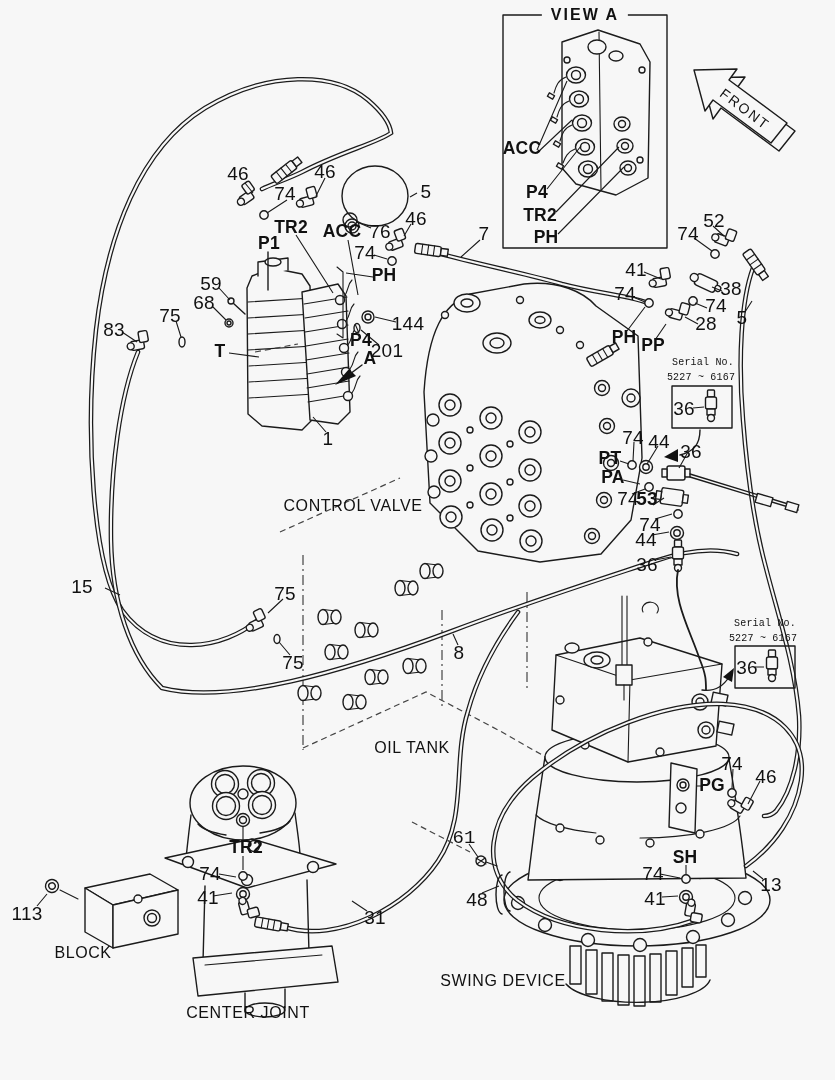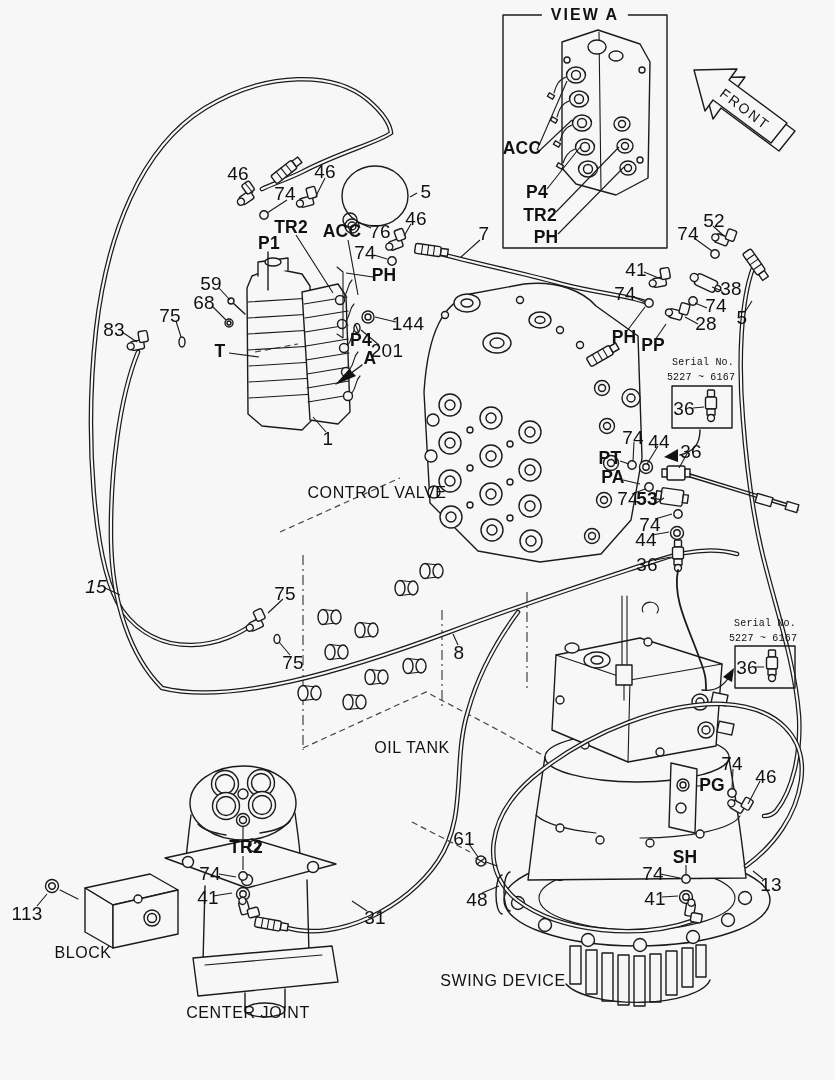"CONTROL VALVE" div.lbl { margin-left: 24px -> none; top: 493px -> 506px }
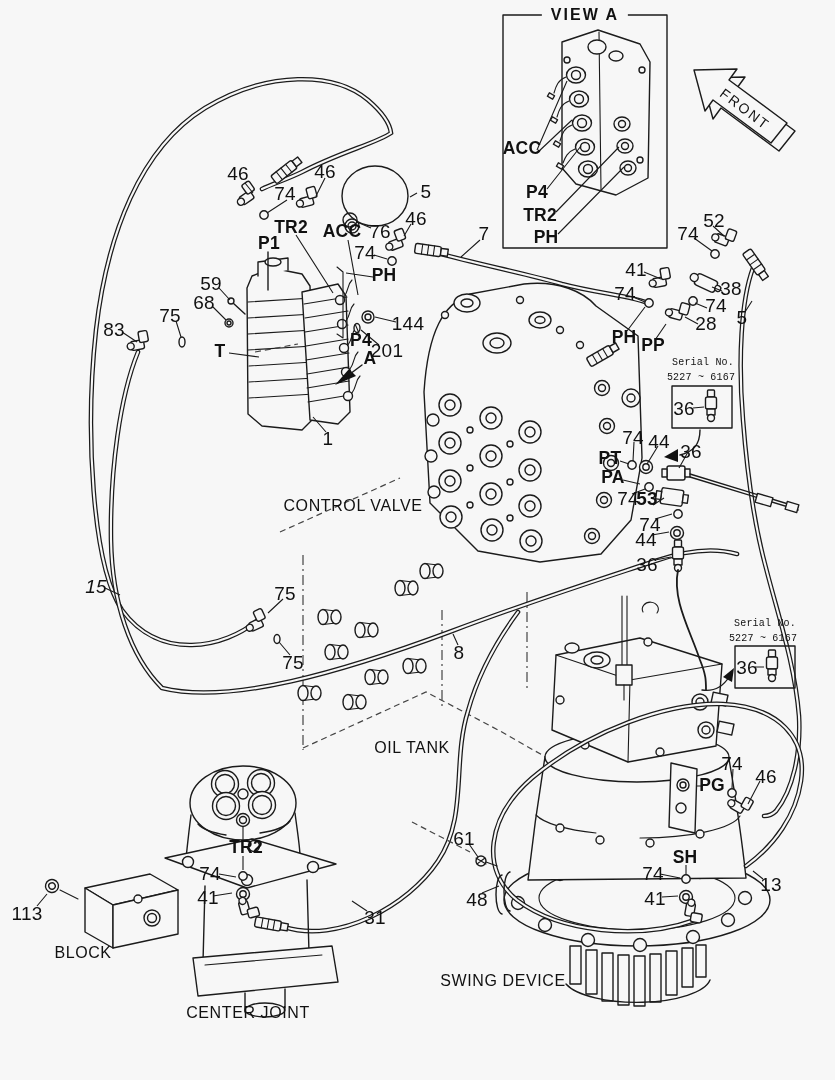"15" div.lbl { font-style: italic -> none; left: 96px -> 82px }
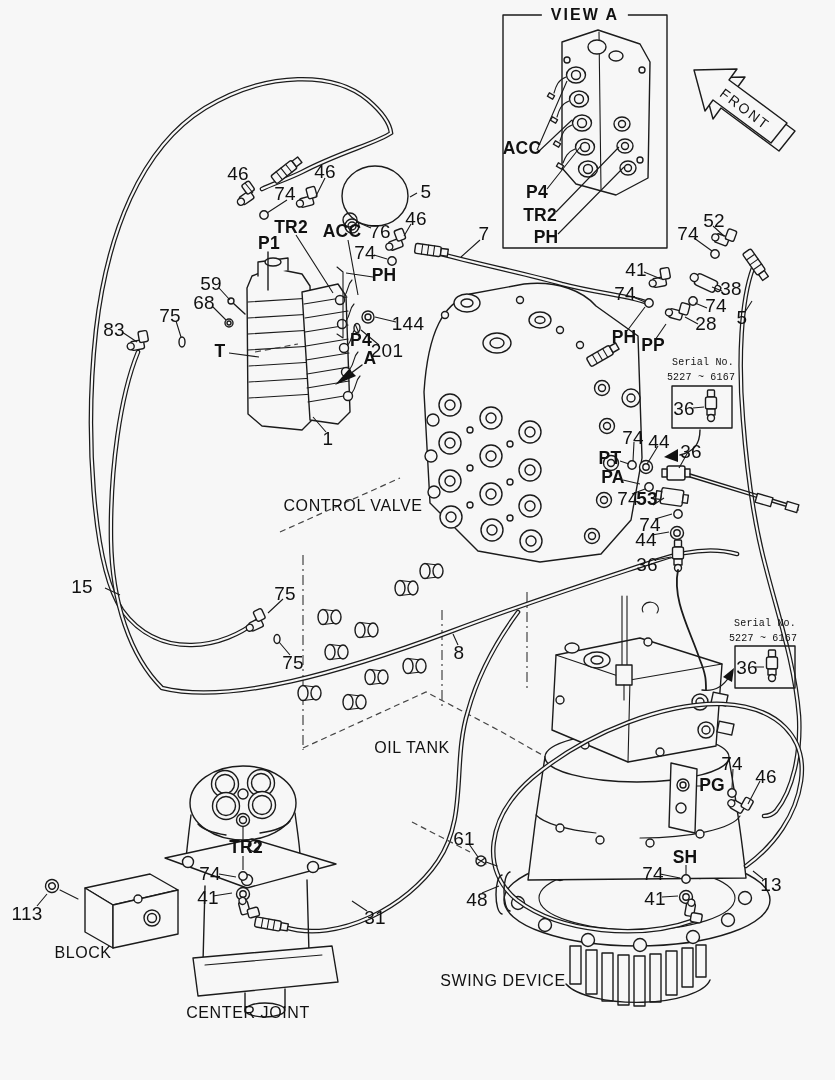"61" div.lbl { font-family: none -> Liberation Mono, monospace }
